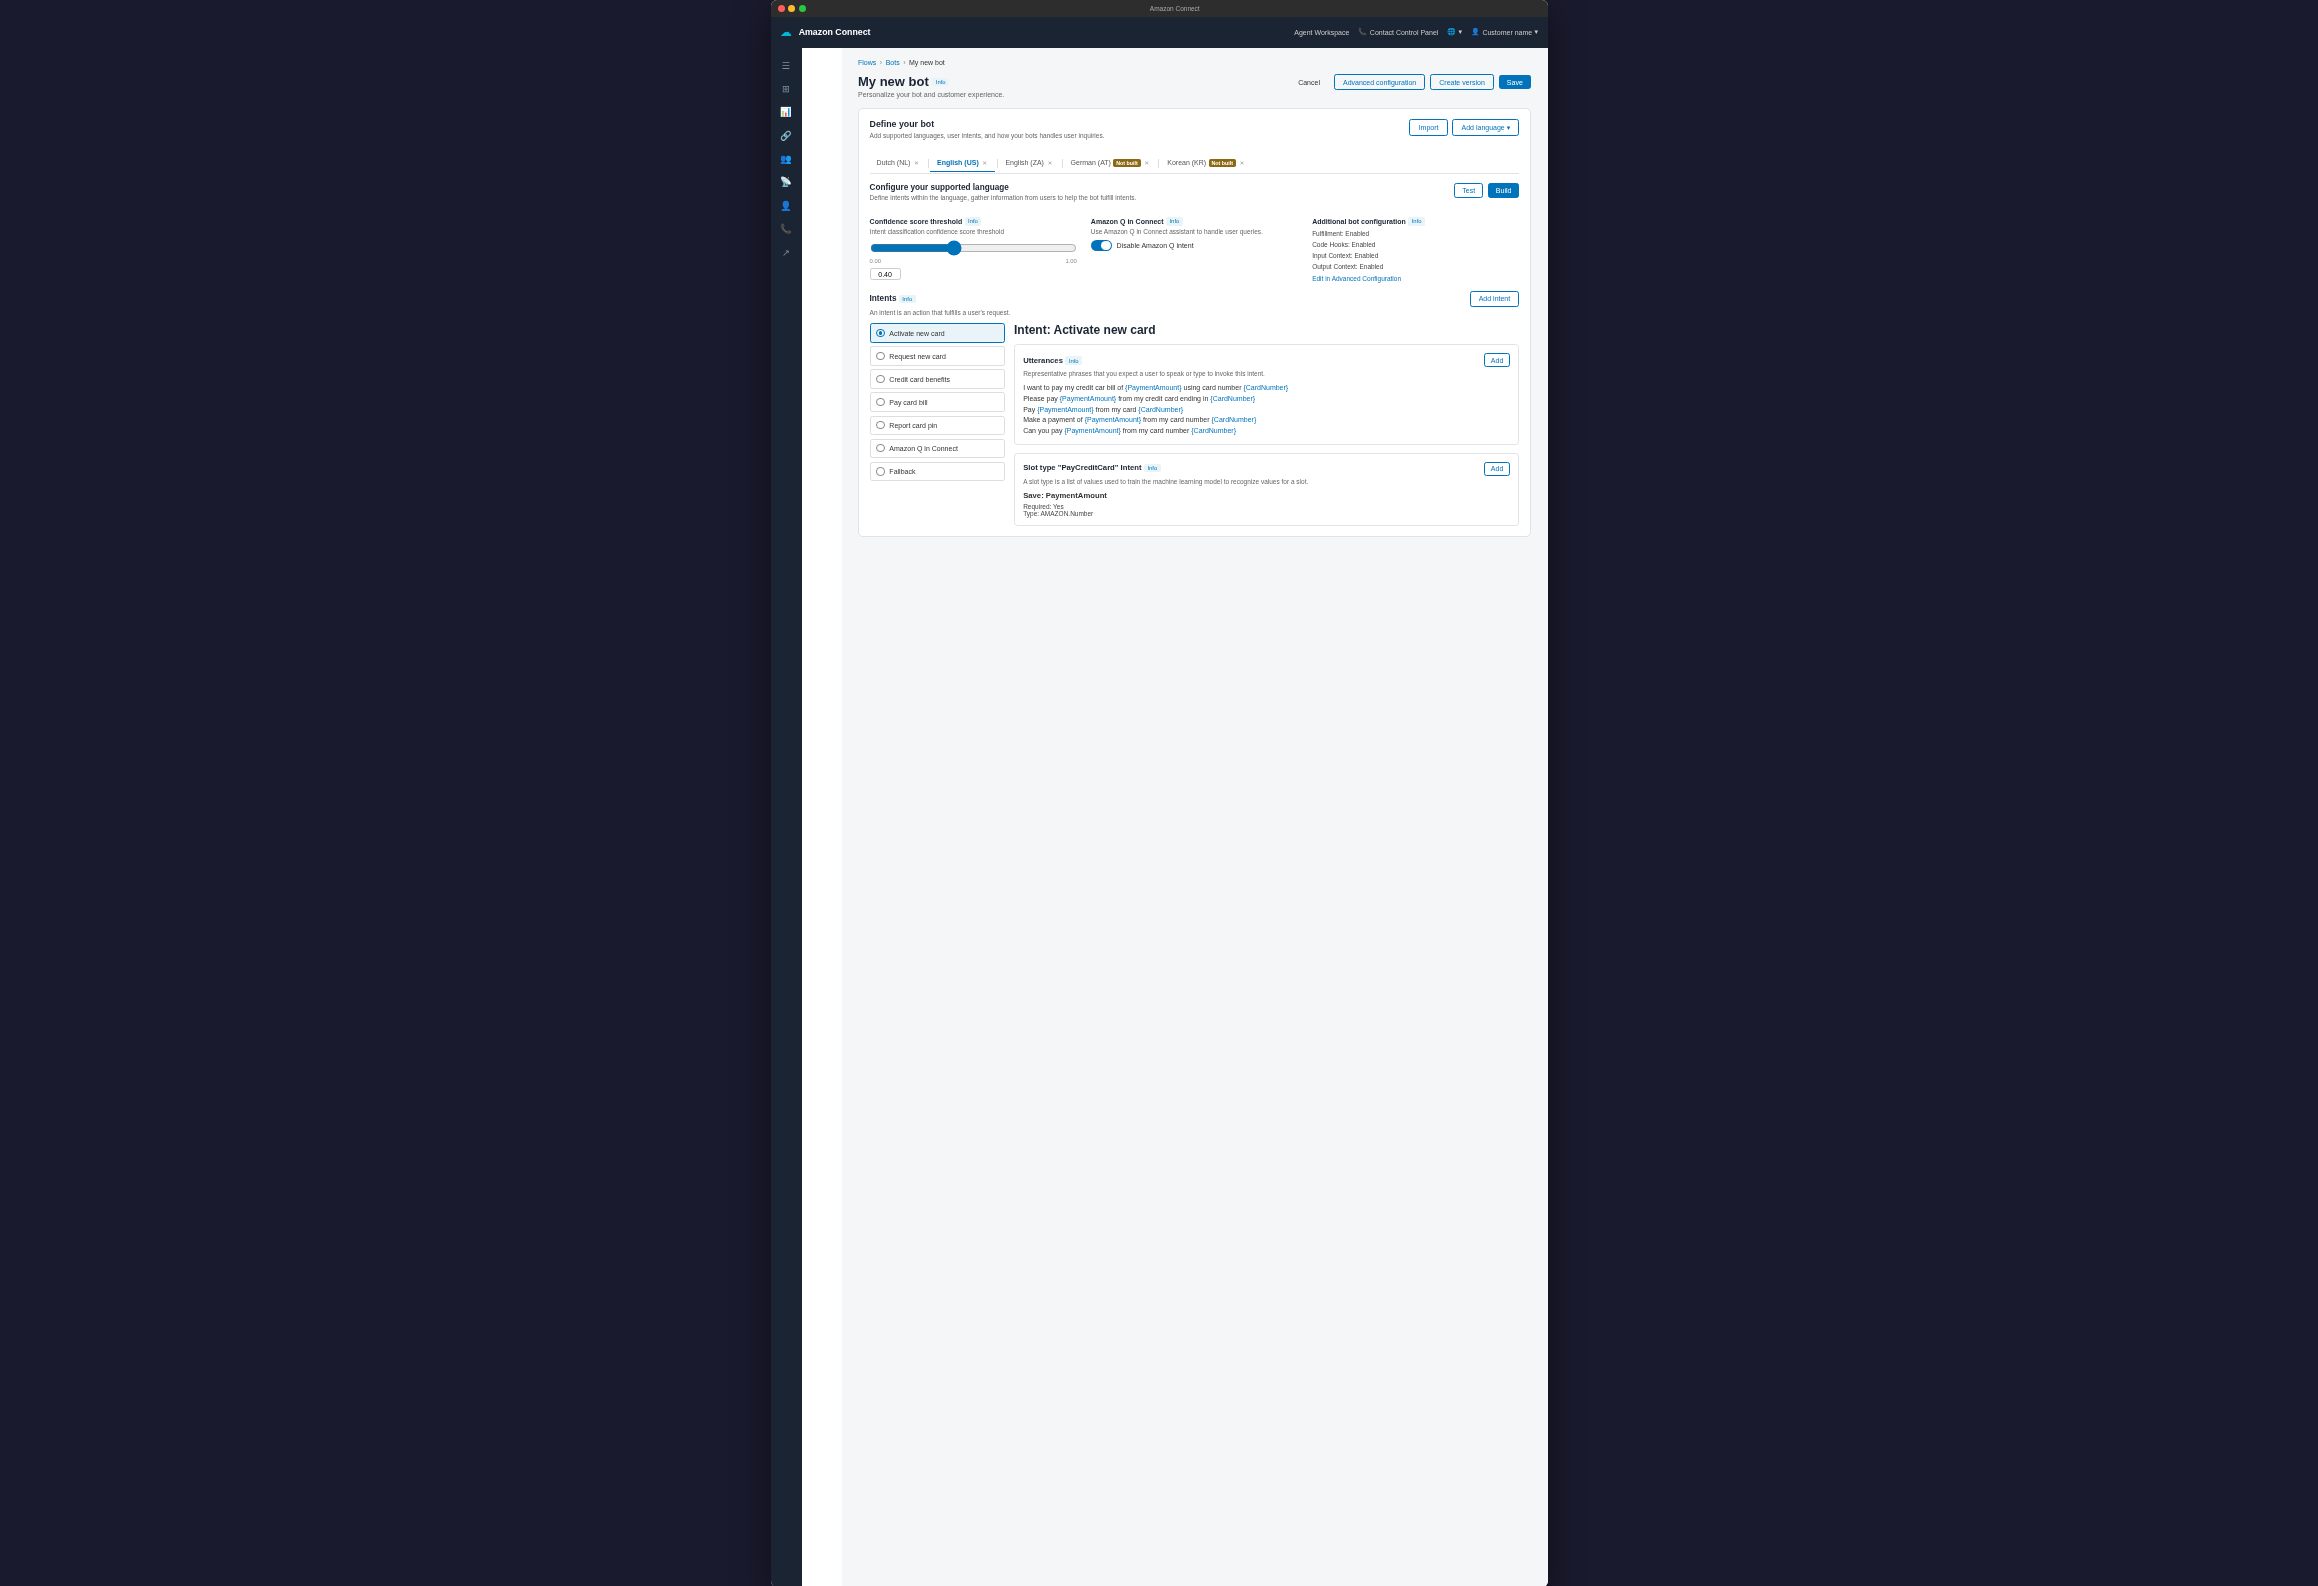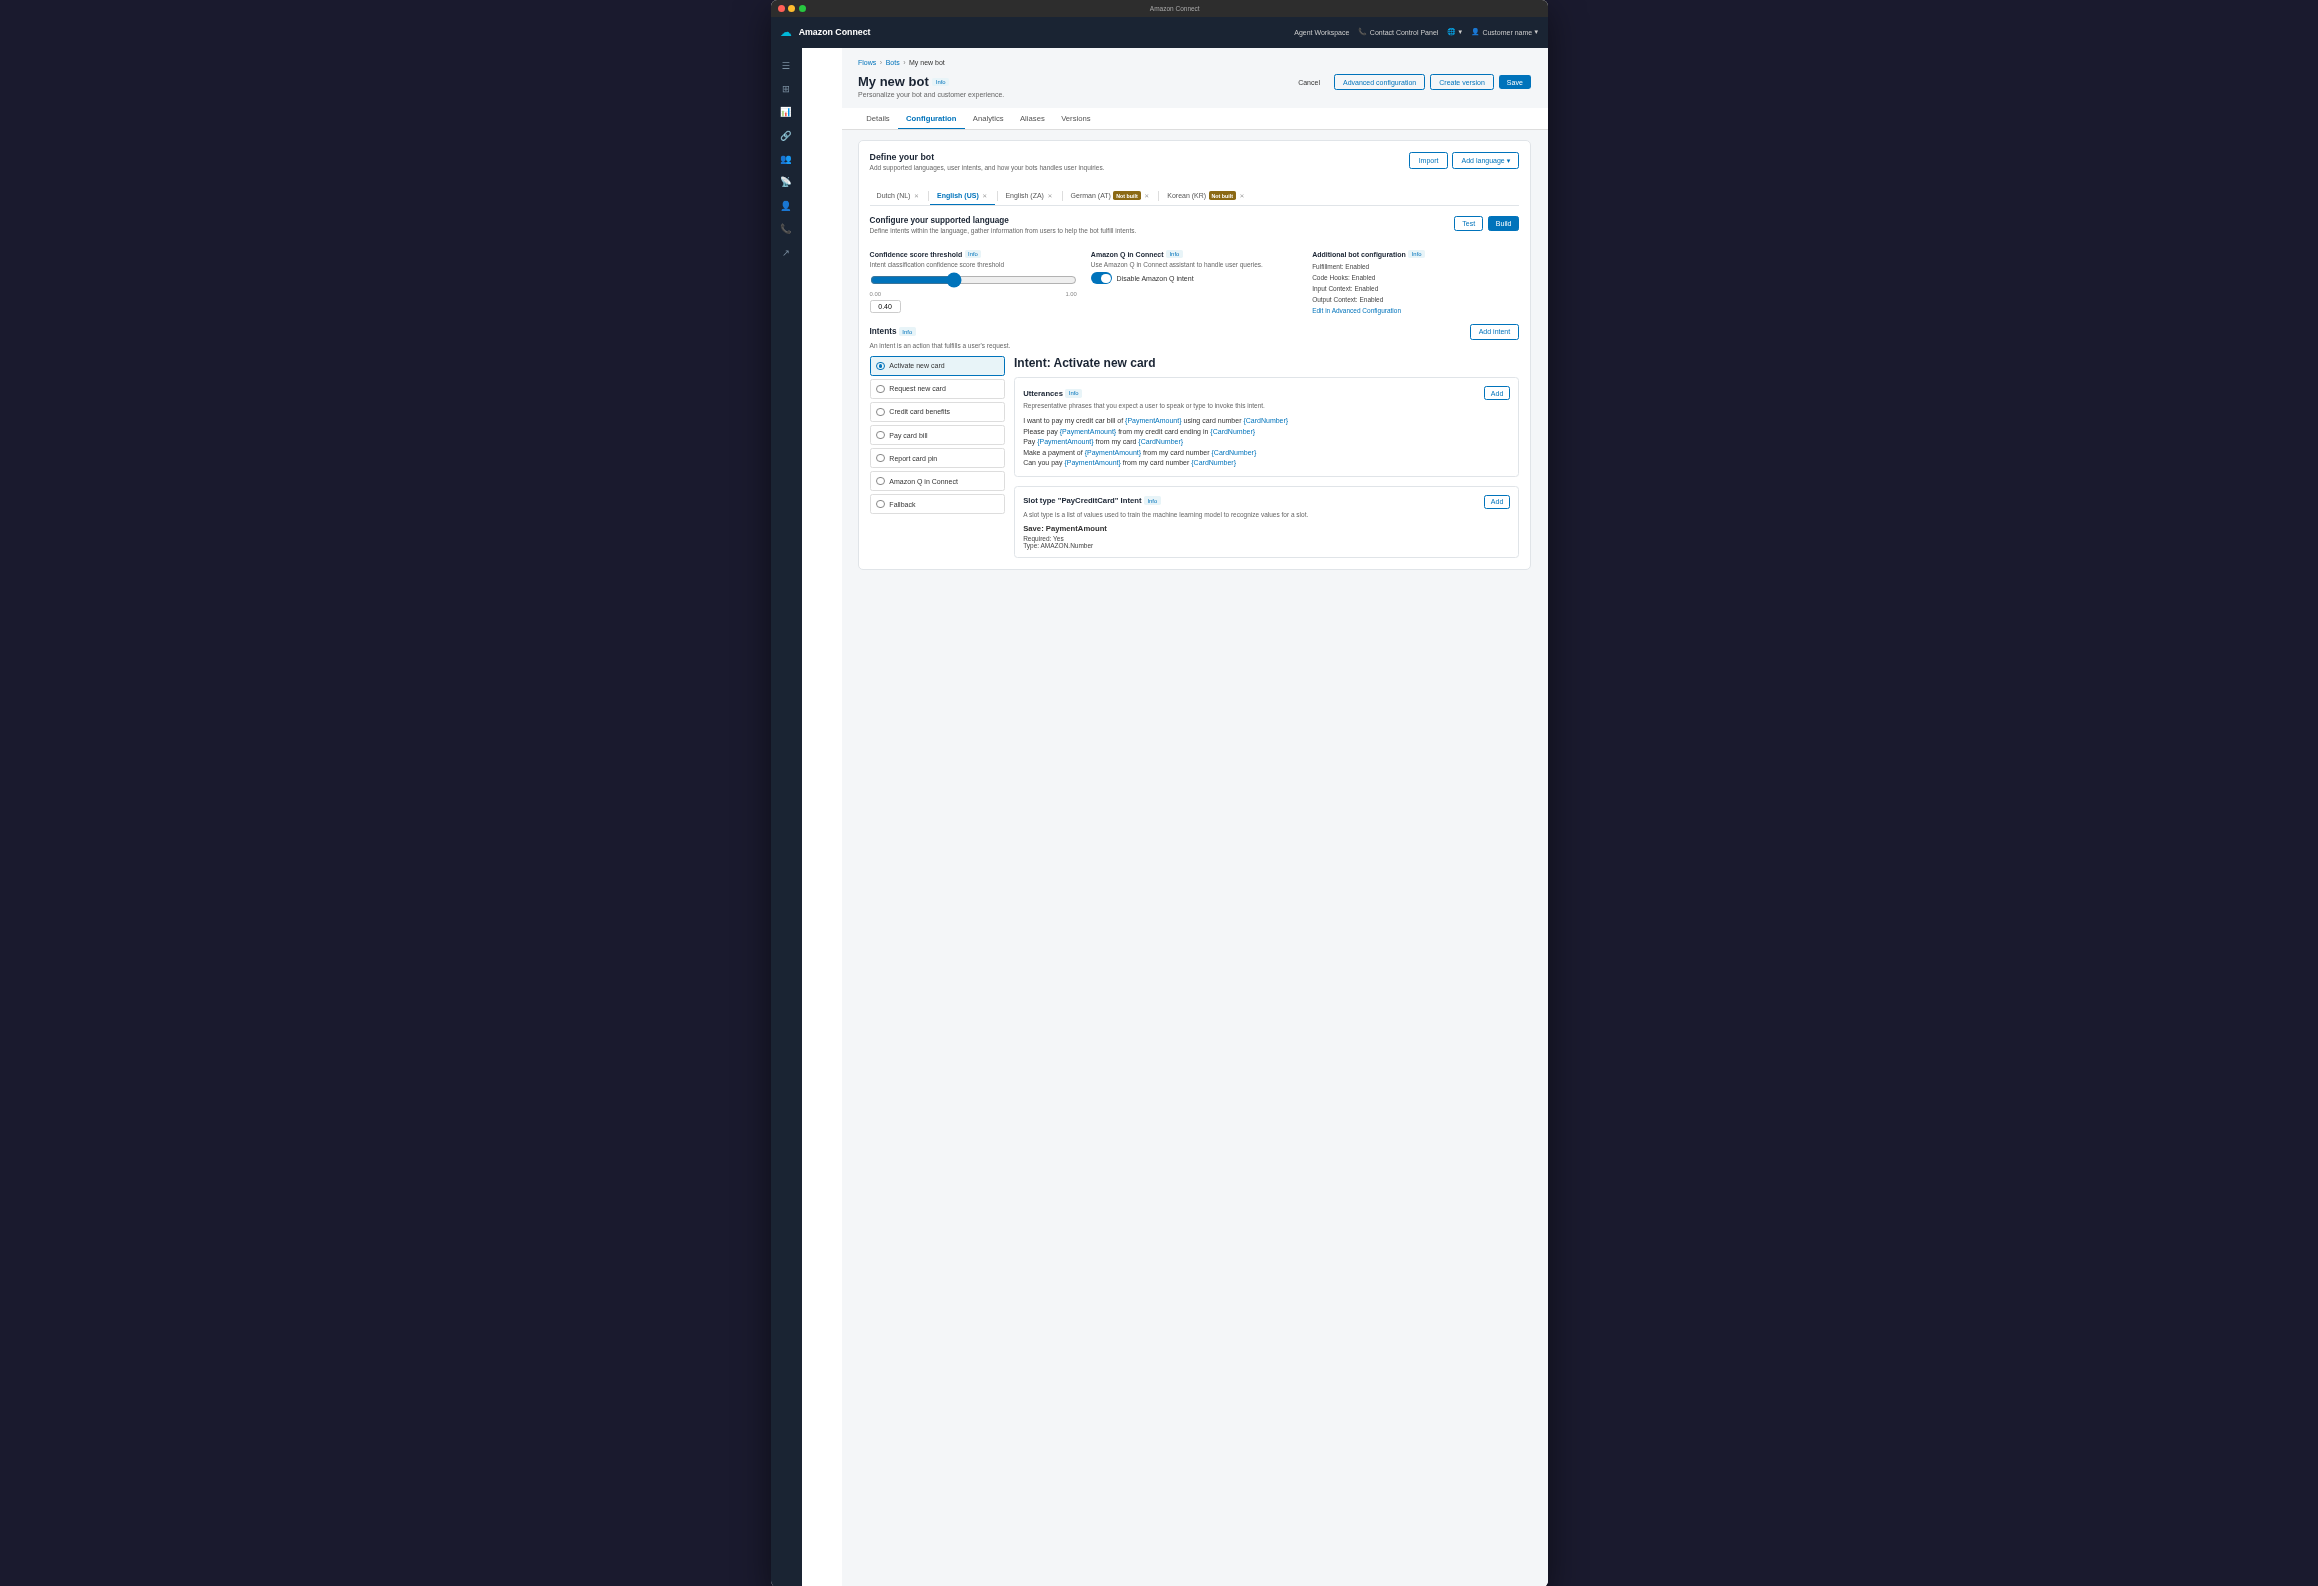"Details" div.tabs { html: <div> <div>Details</div> <div>Configuration</div> <div>Analytics</div> <div>Aliases</div> <div>Versions</div> </div> -> none }
